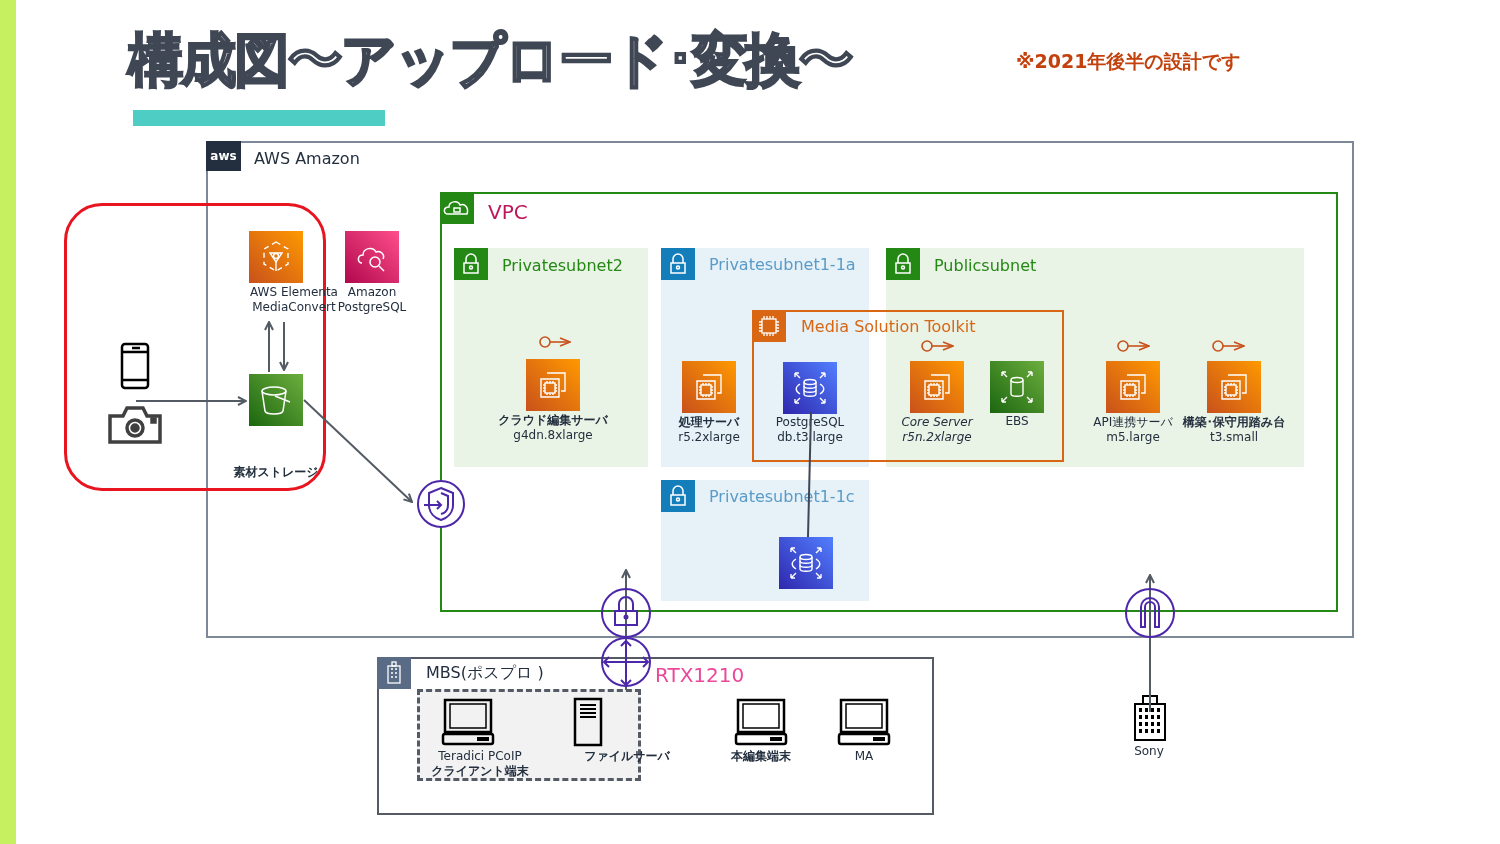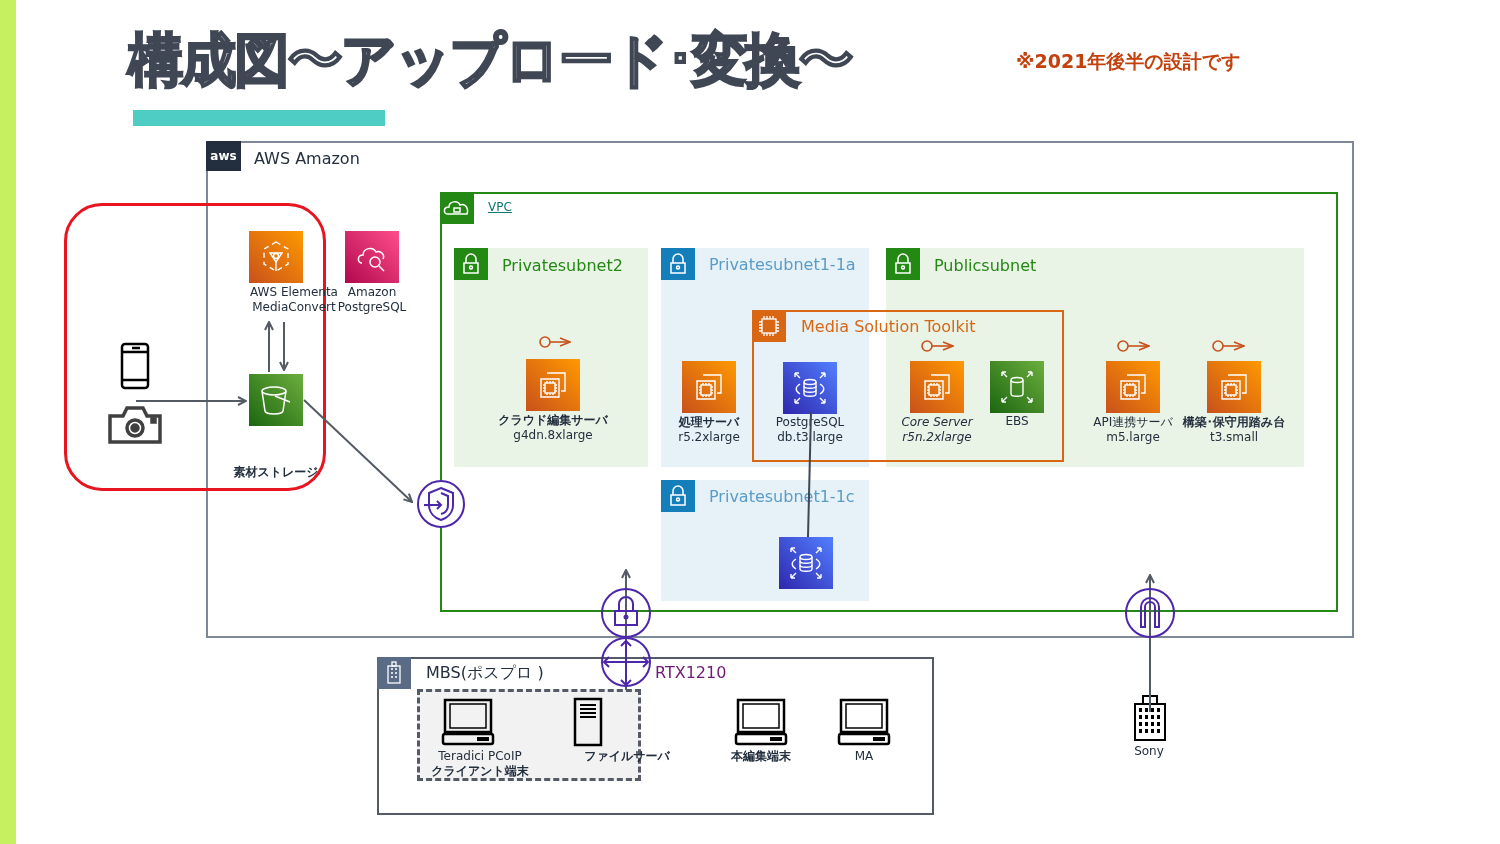"VPC" .vpc-label { color: #0f766e -> #be185d; font-size: 12px -> 20px; text-decoration: underline -> none }
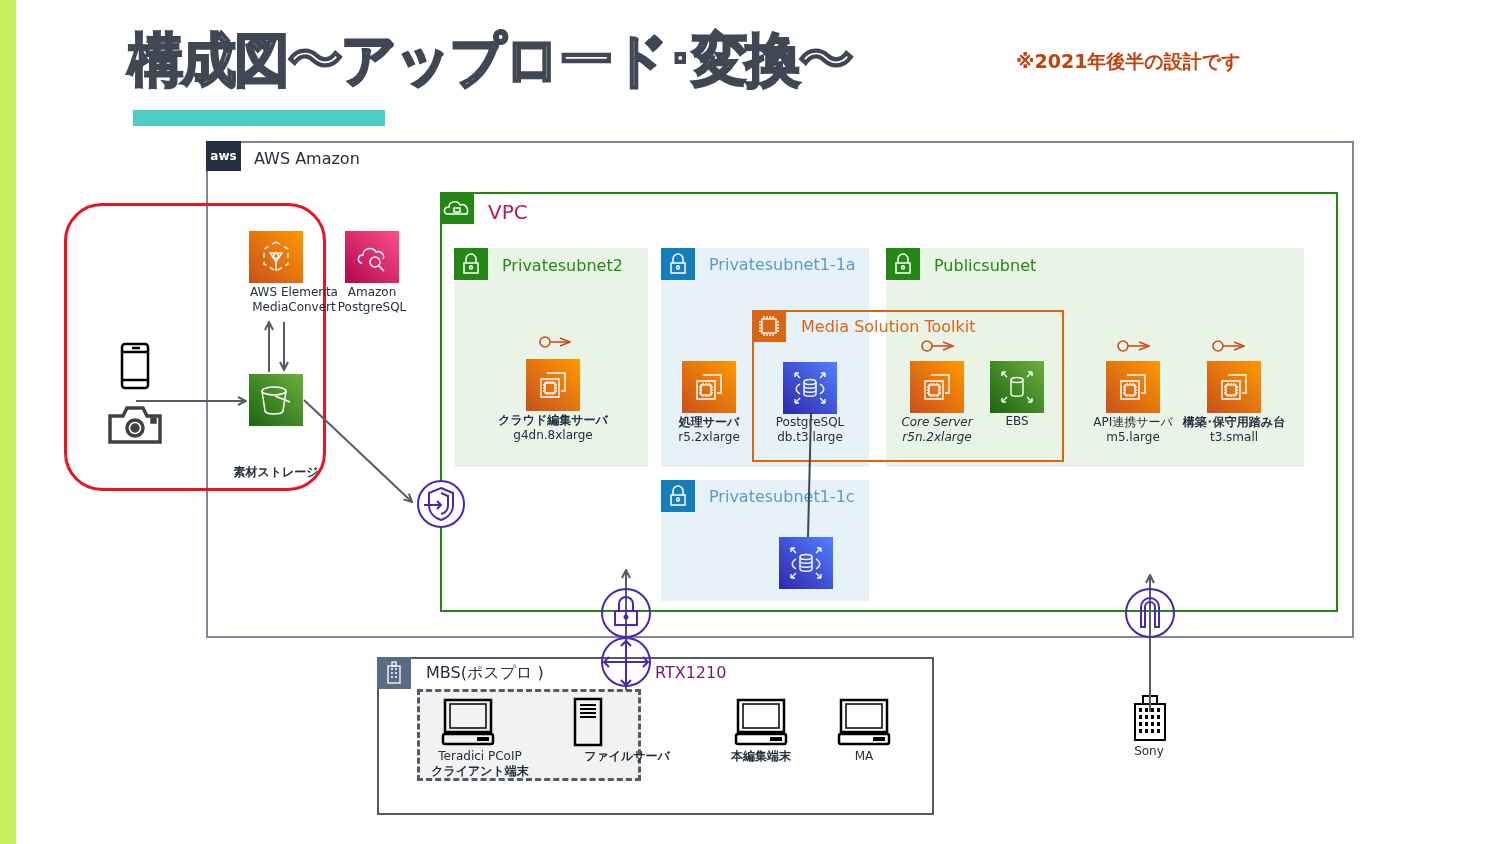"RTX1210" .rtx { color: #701a75 -> #ec4899; font-size: 16px -> 20px }
